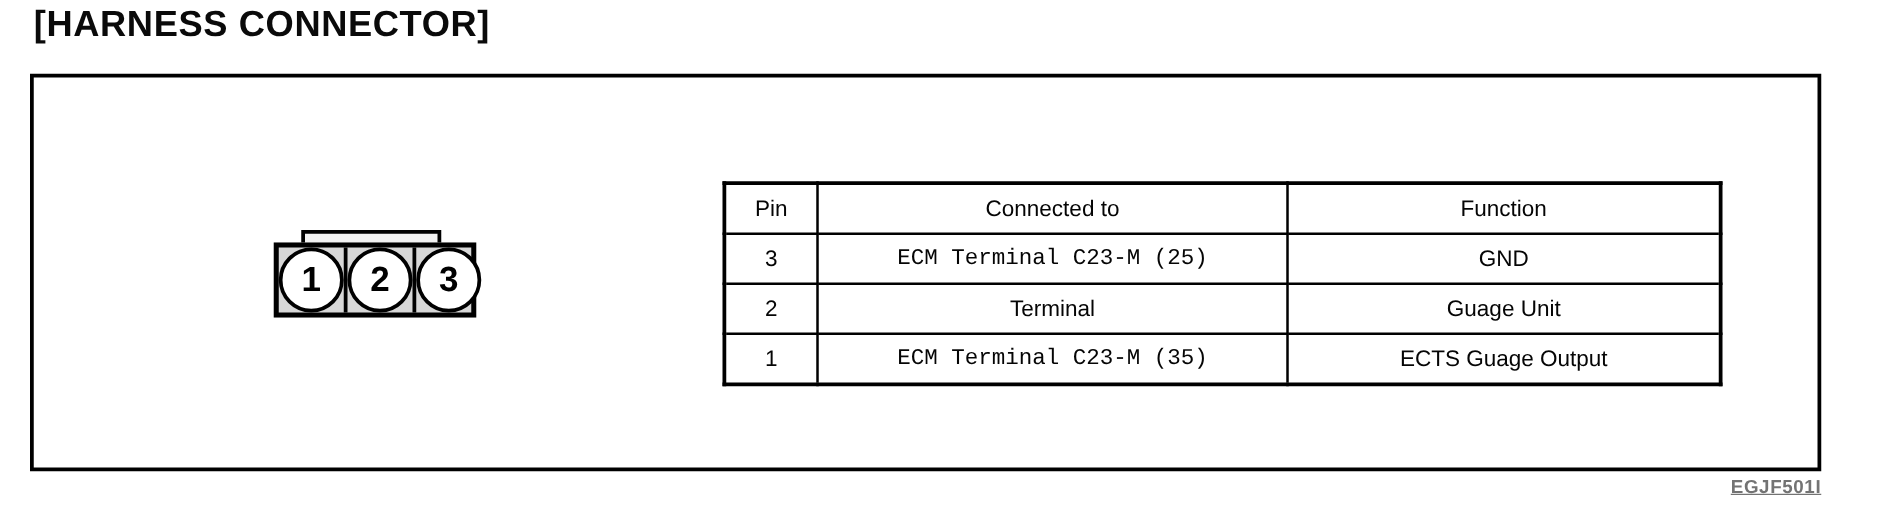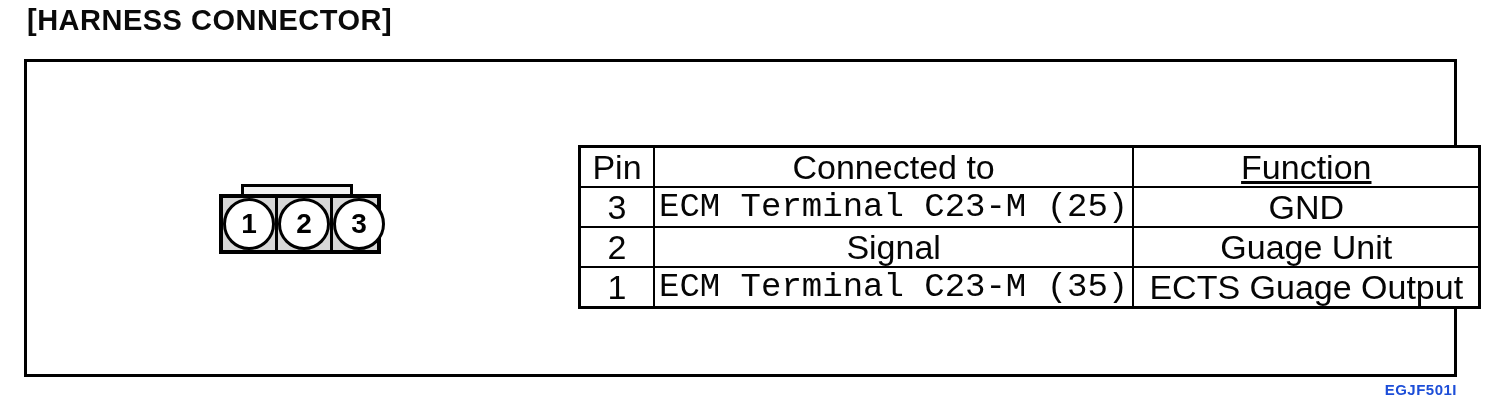"Pin" .pin-table { font-size: 34px -> 18px }
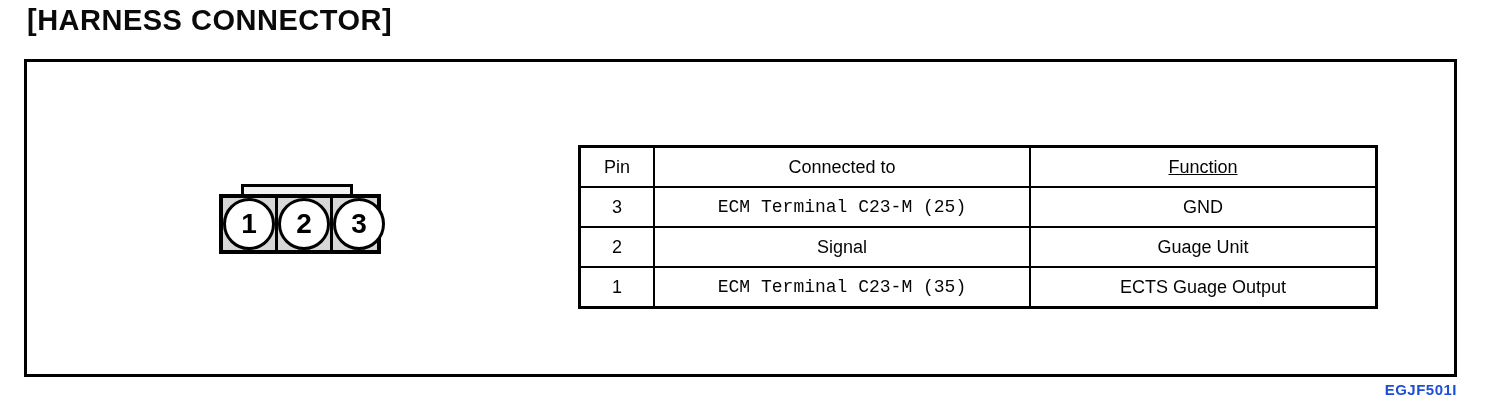"Function" .col-func { text-decoration: underline -> none }
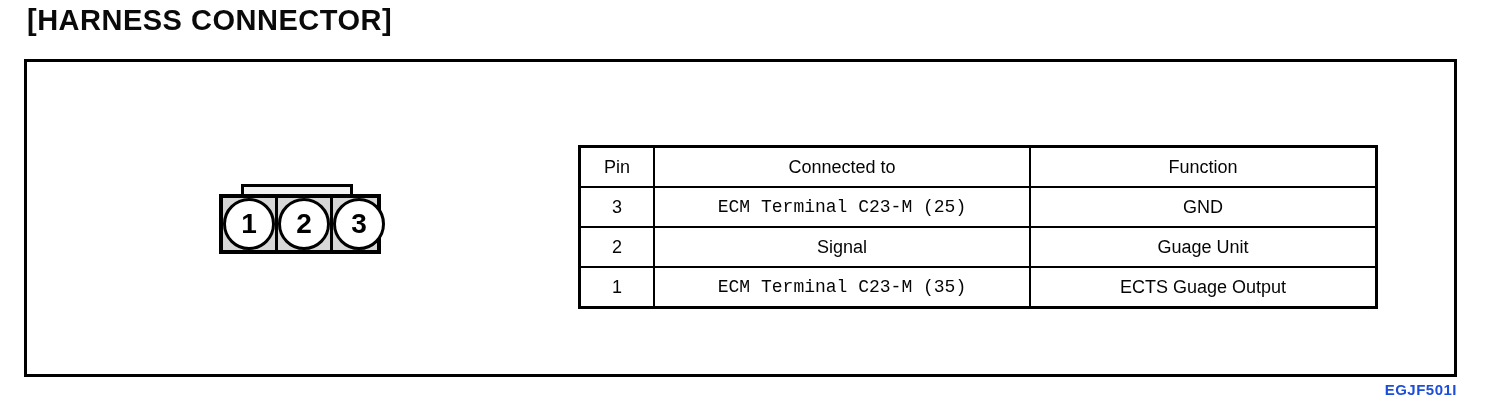"Signal" td { text: Signal -> Terminal }
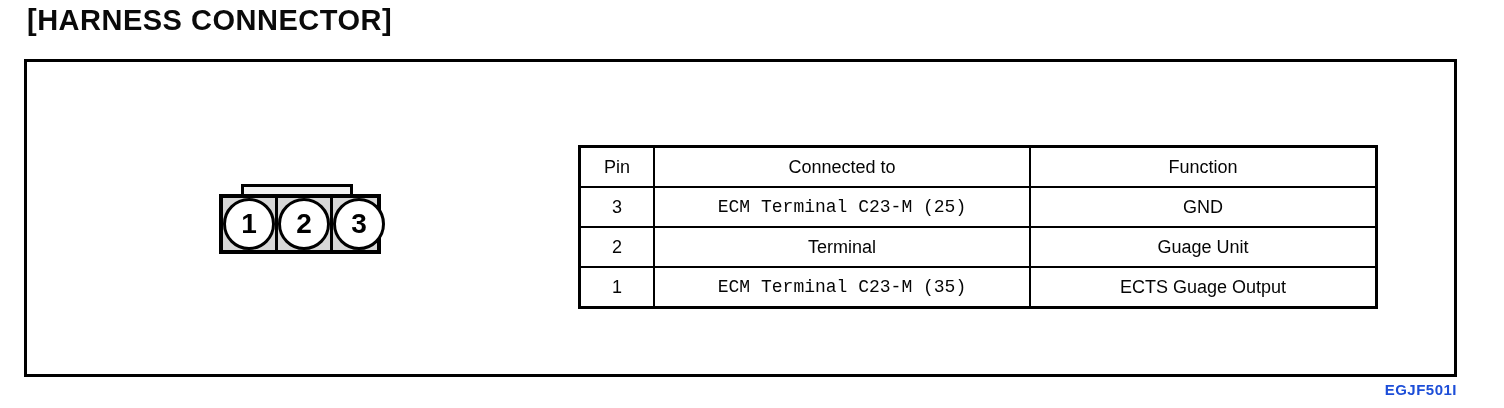"EGJF501I" .figcode { color: #1d4ed8 -> #737373; text-decoration: none -> underline }
